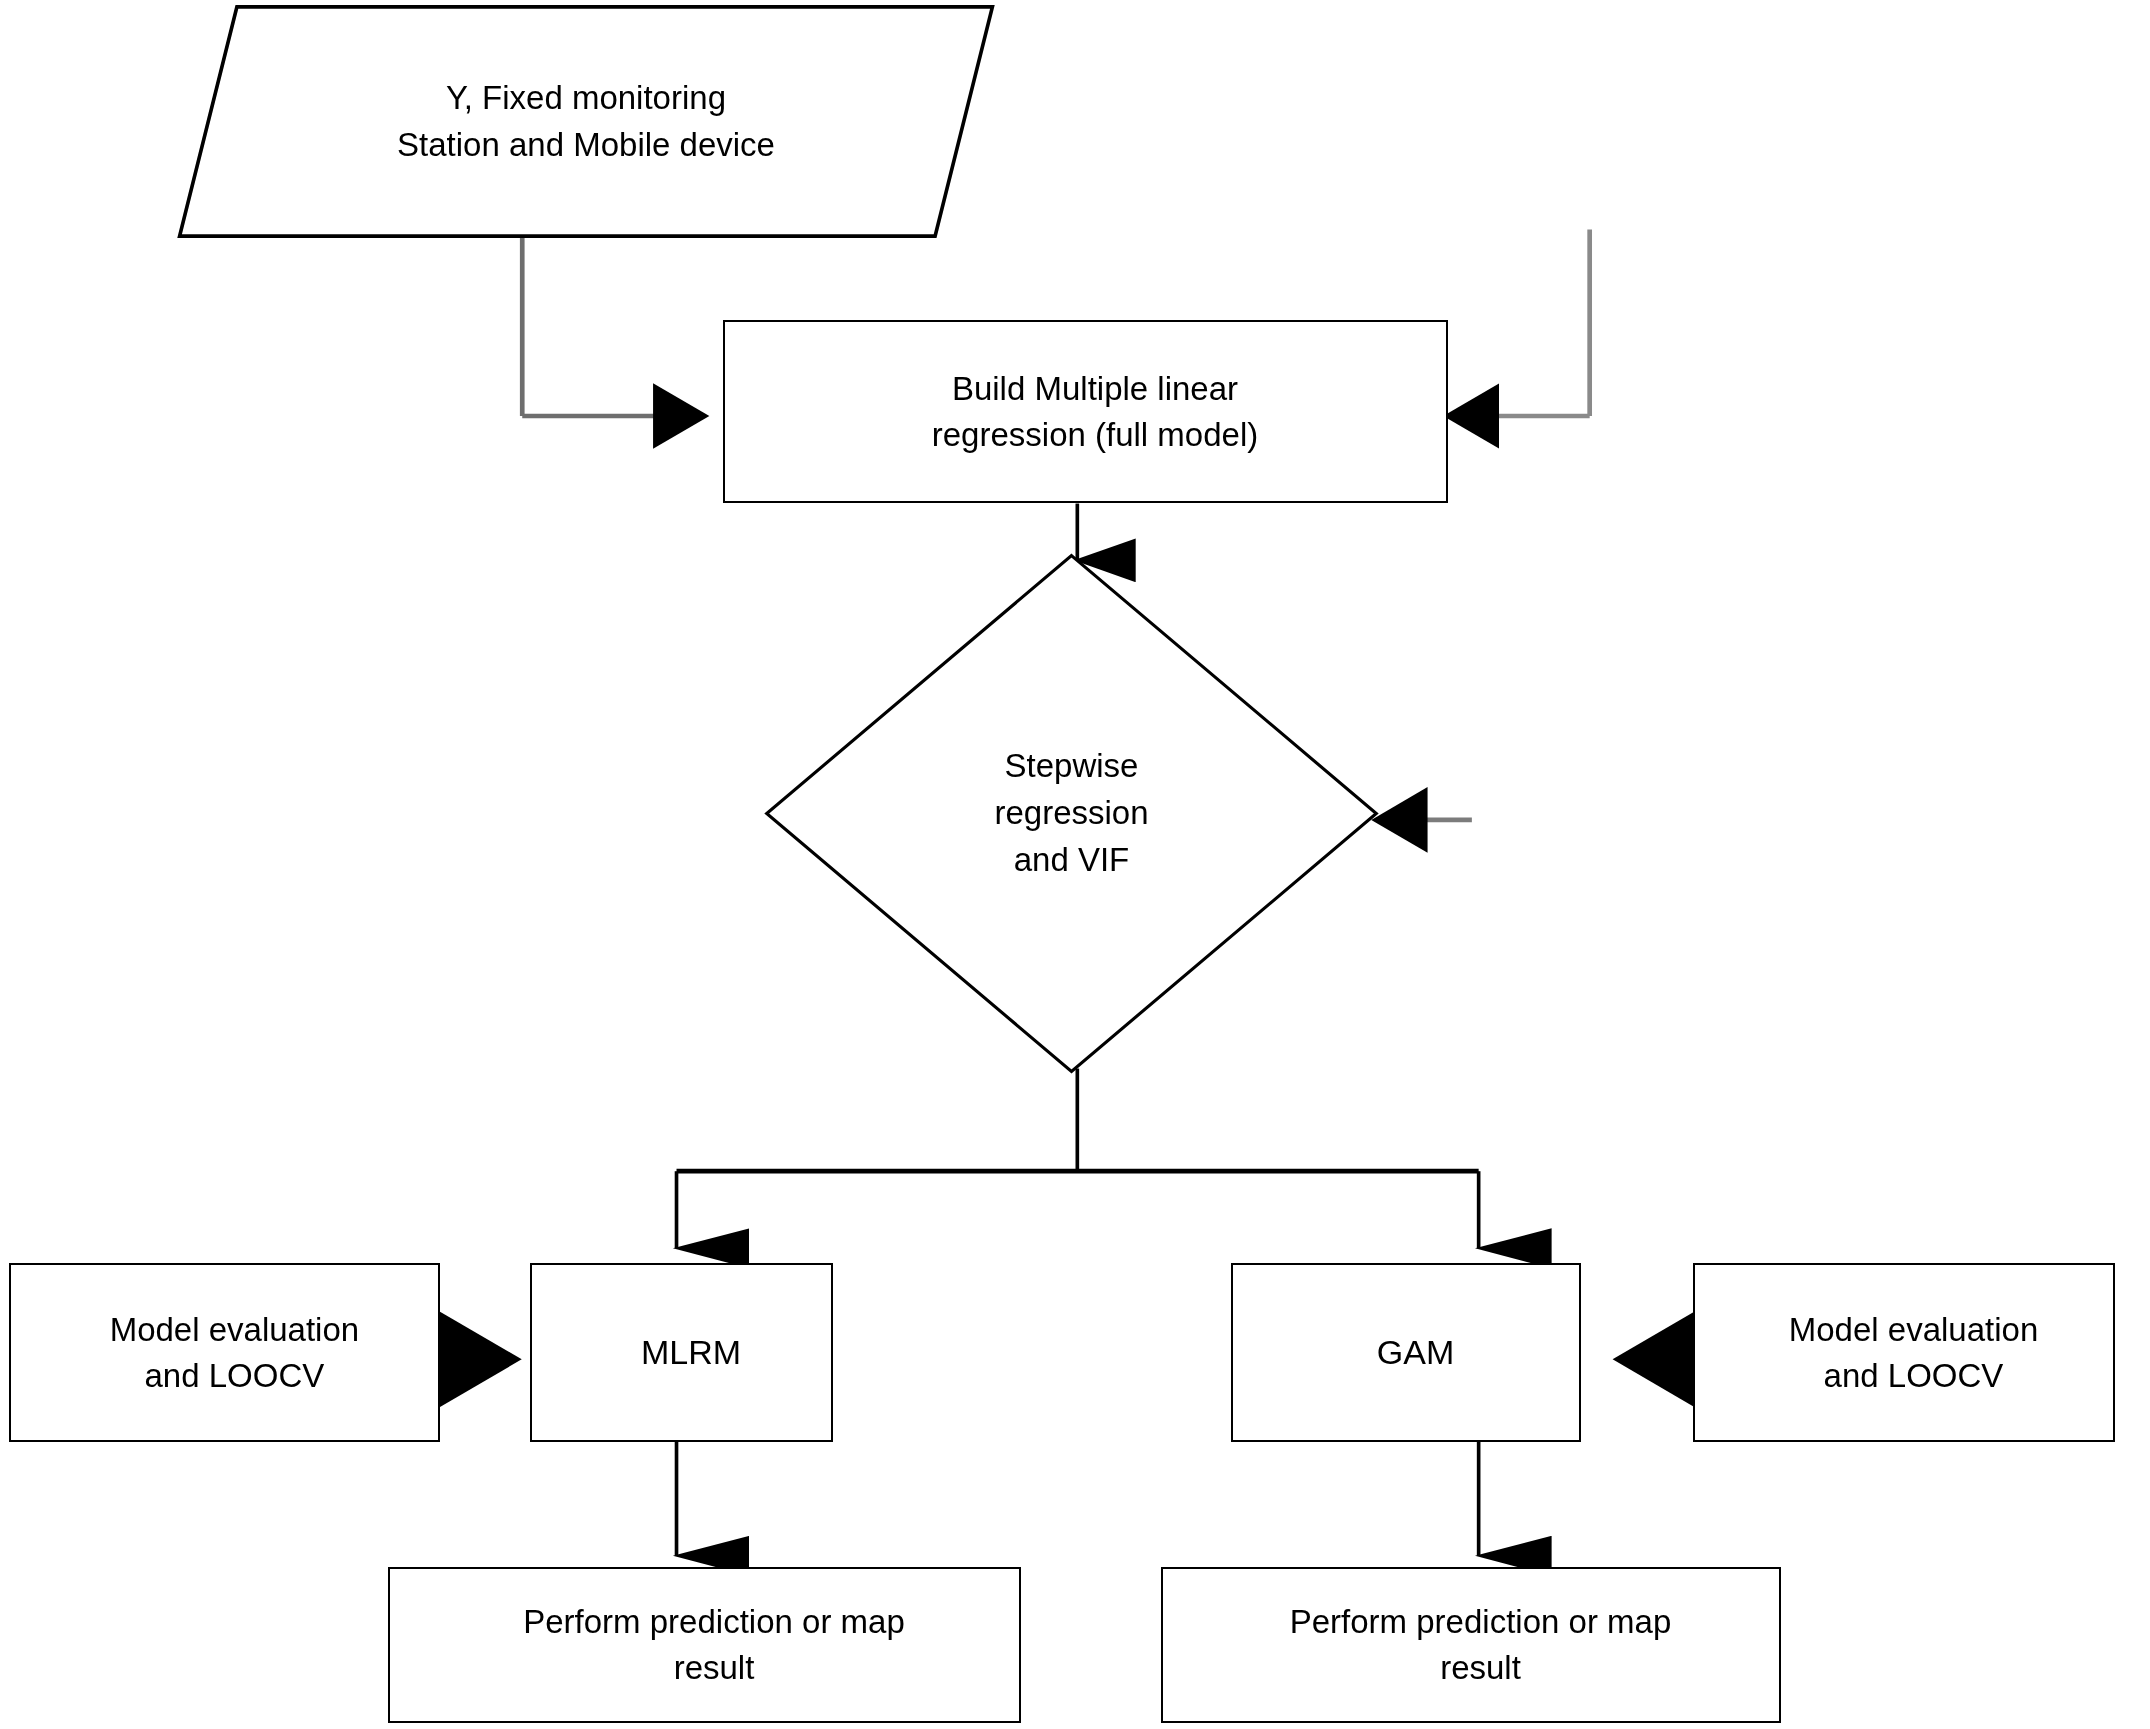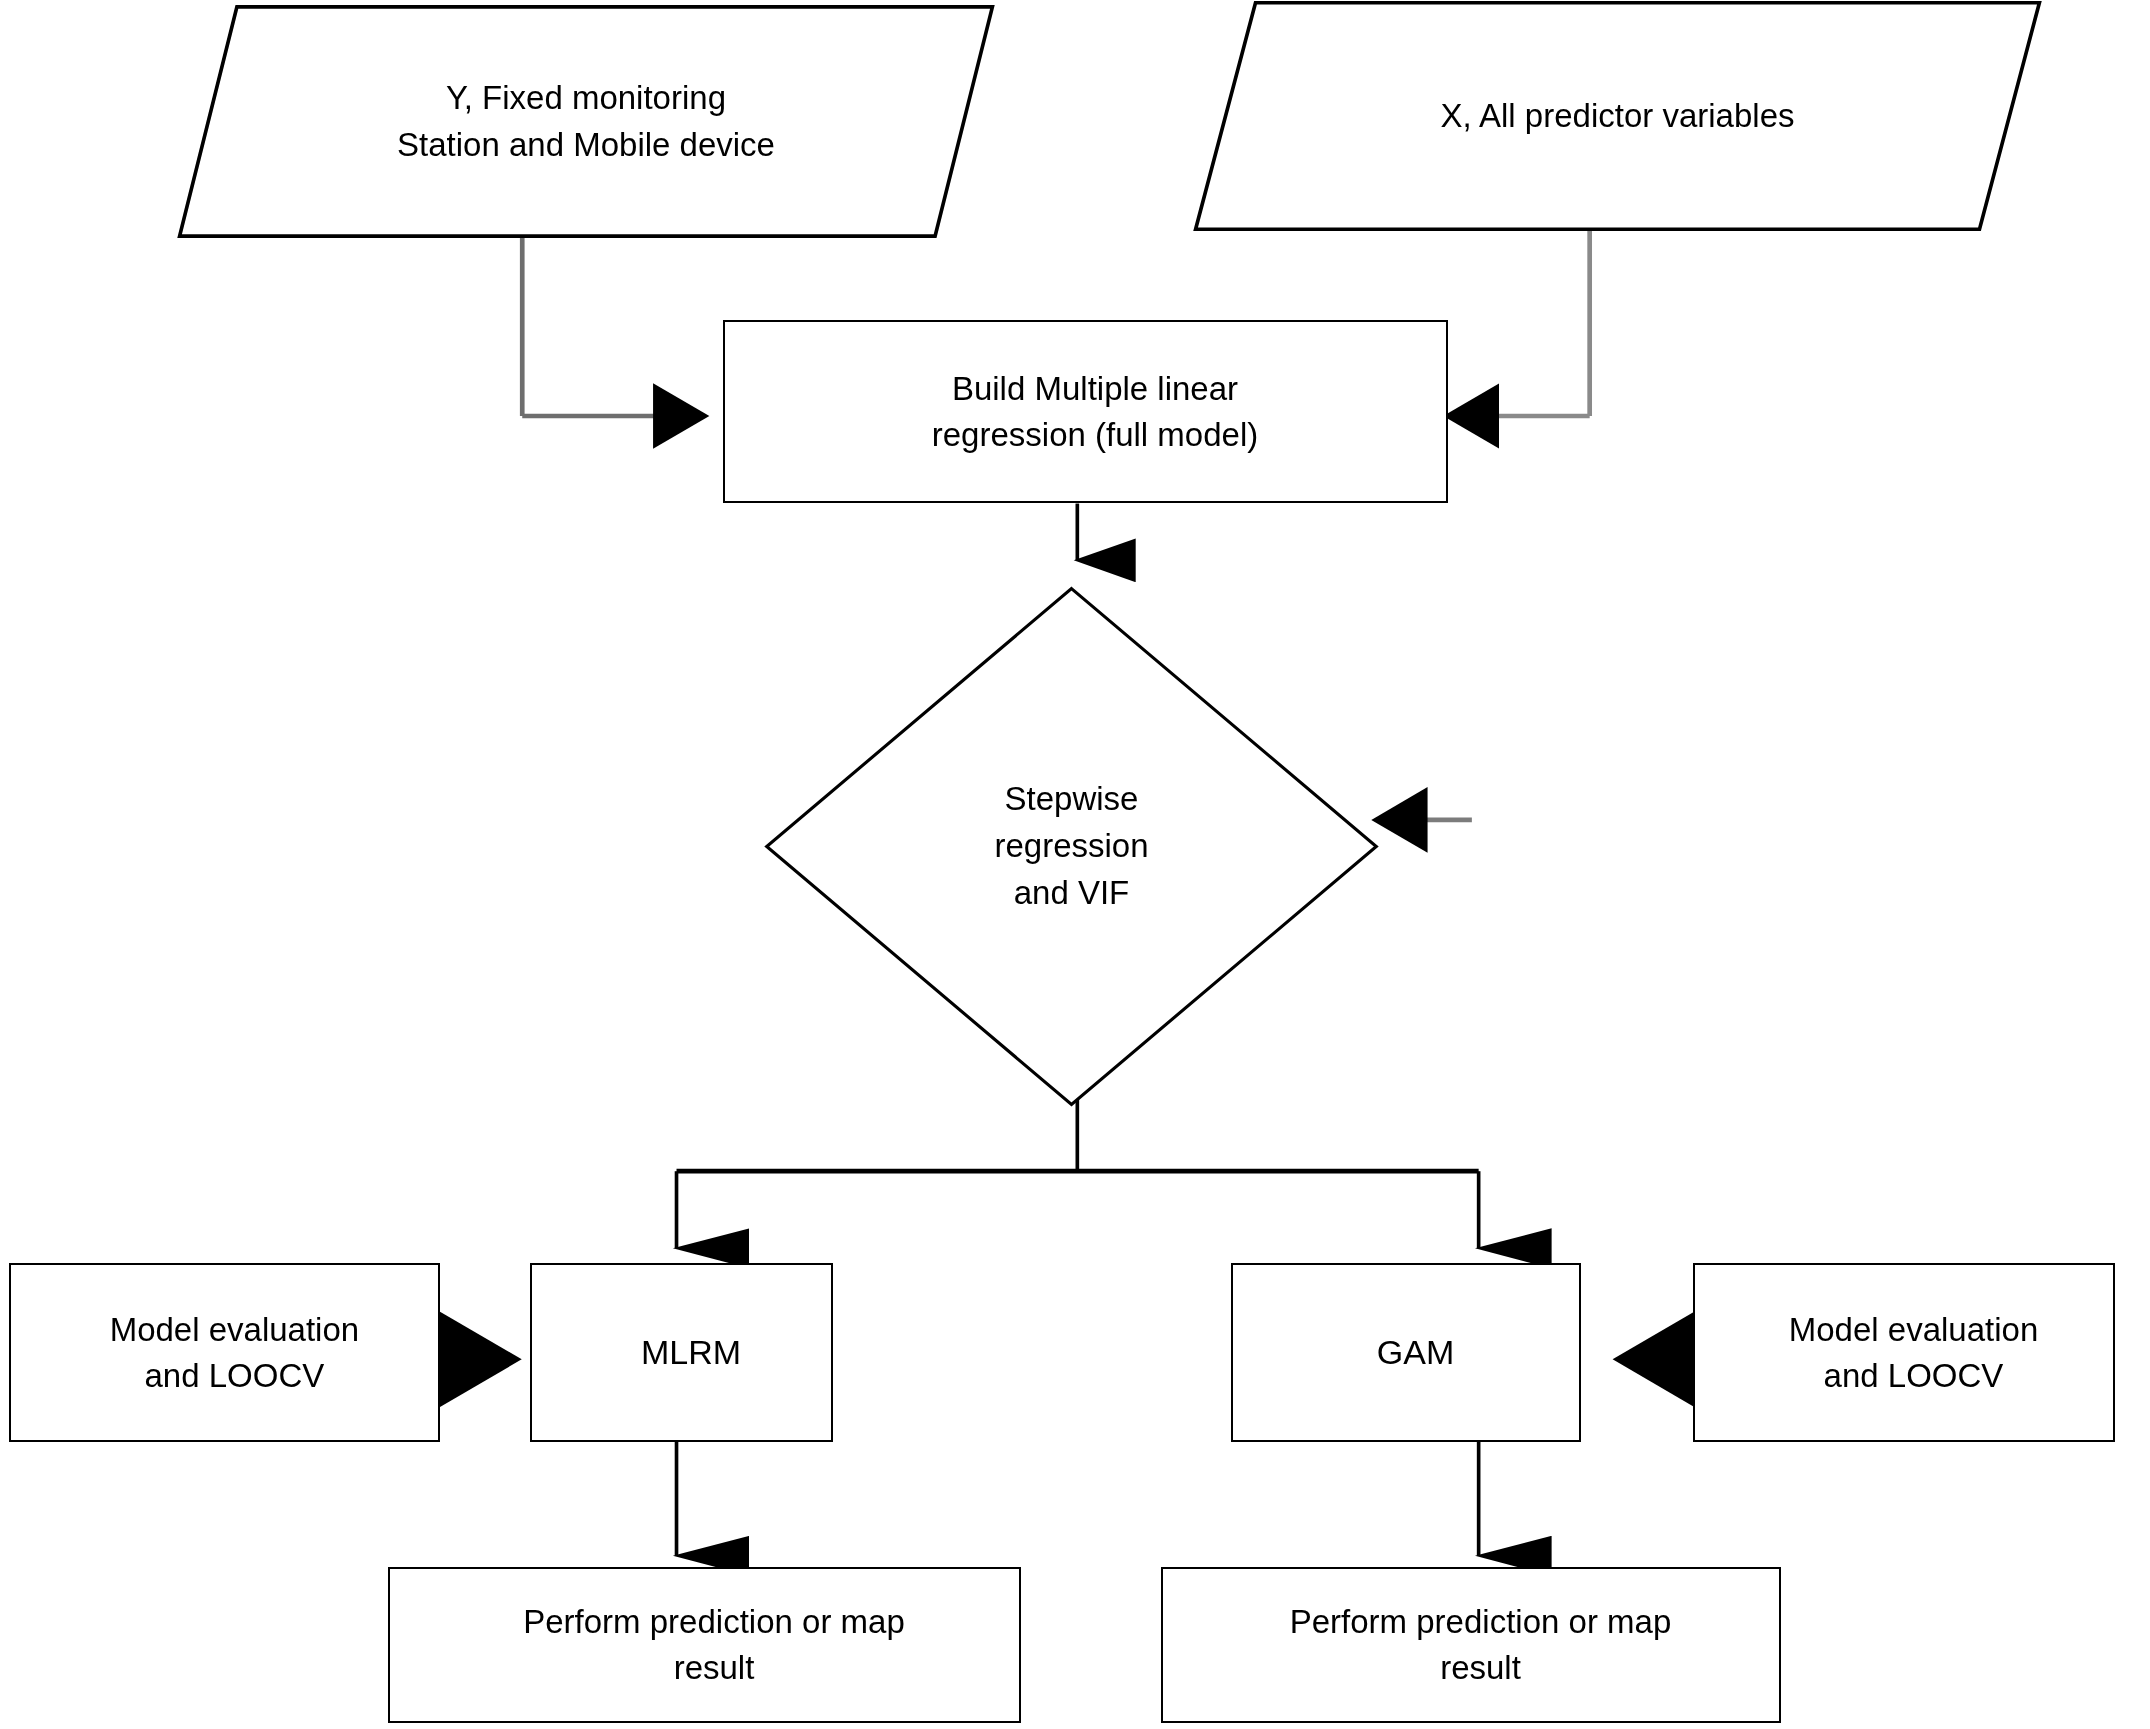"X, All predictor variables" div.para-wrap { html: <div> <svg> <polygon></polygon> </svg> <div>X, All predictor variables</div> </div> -> none }
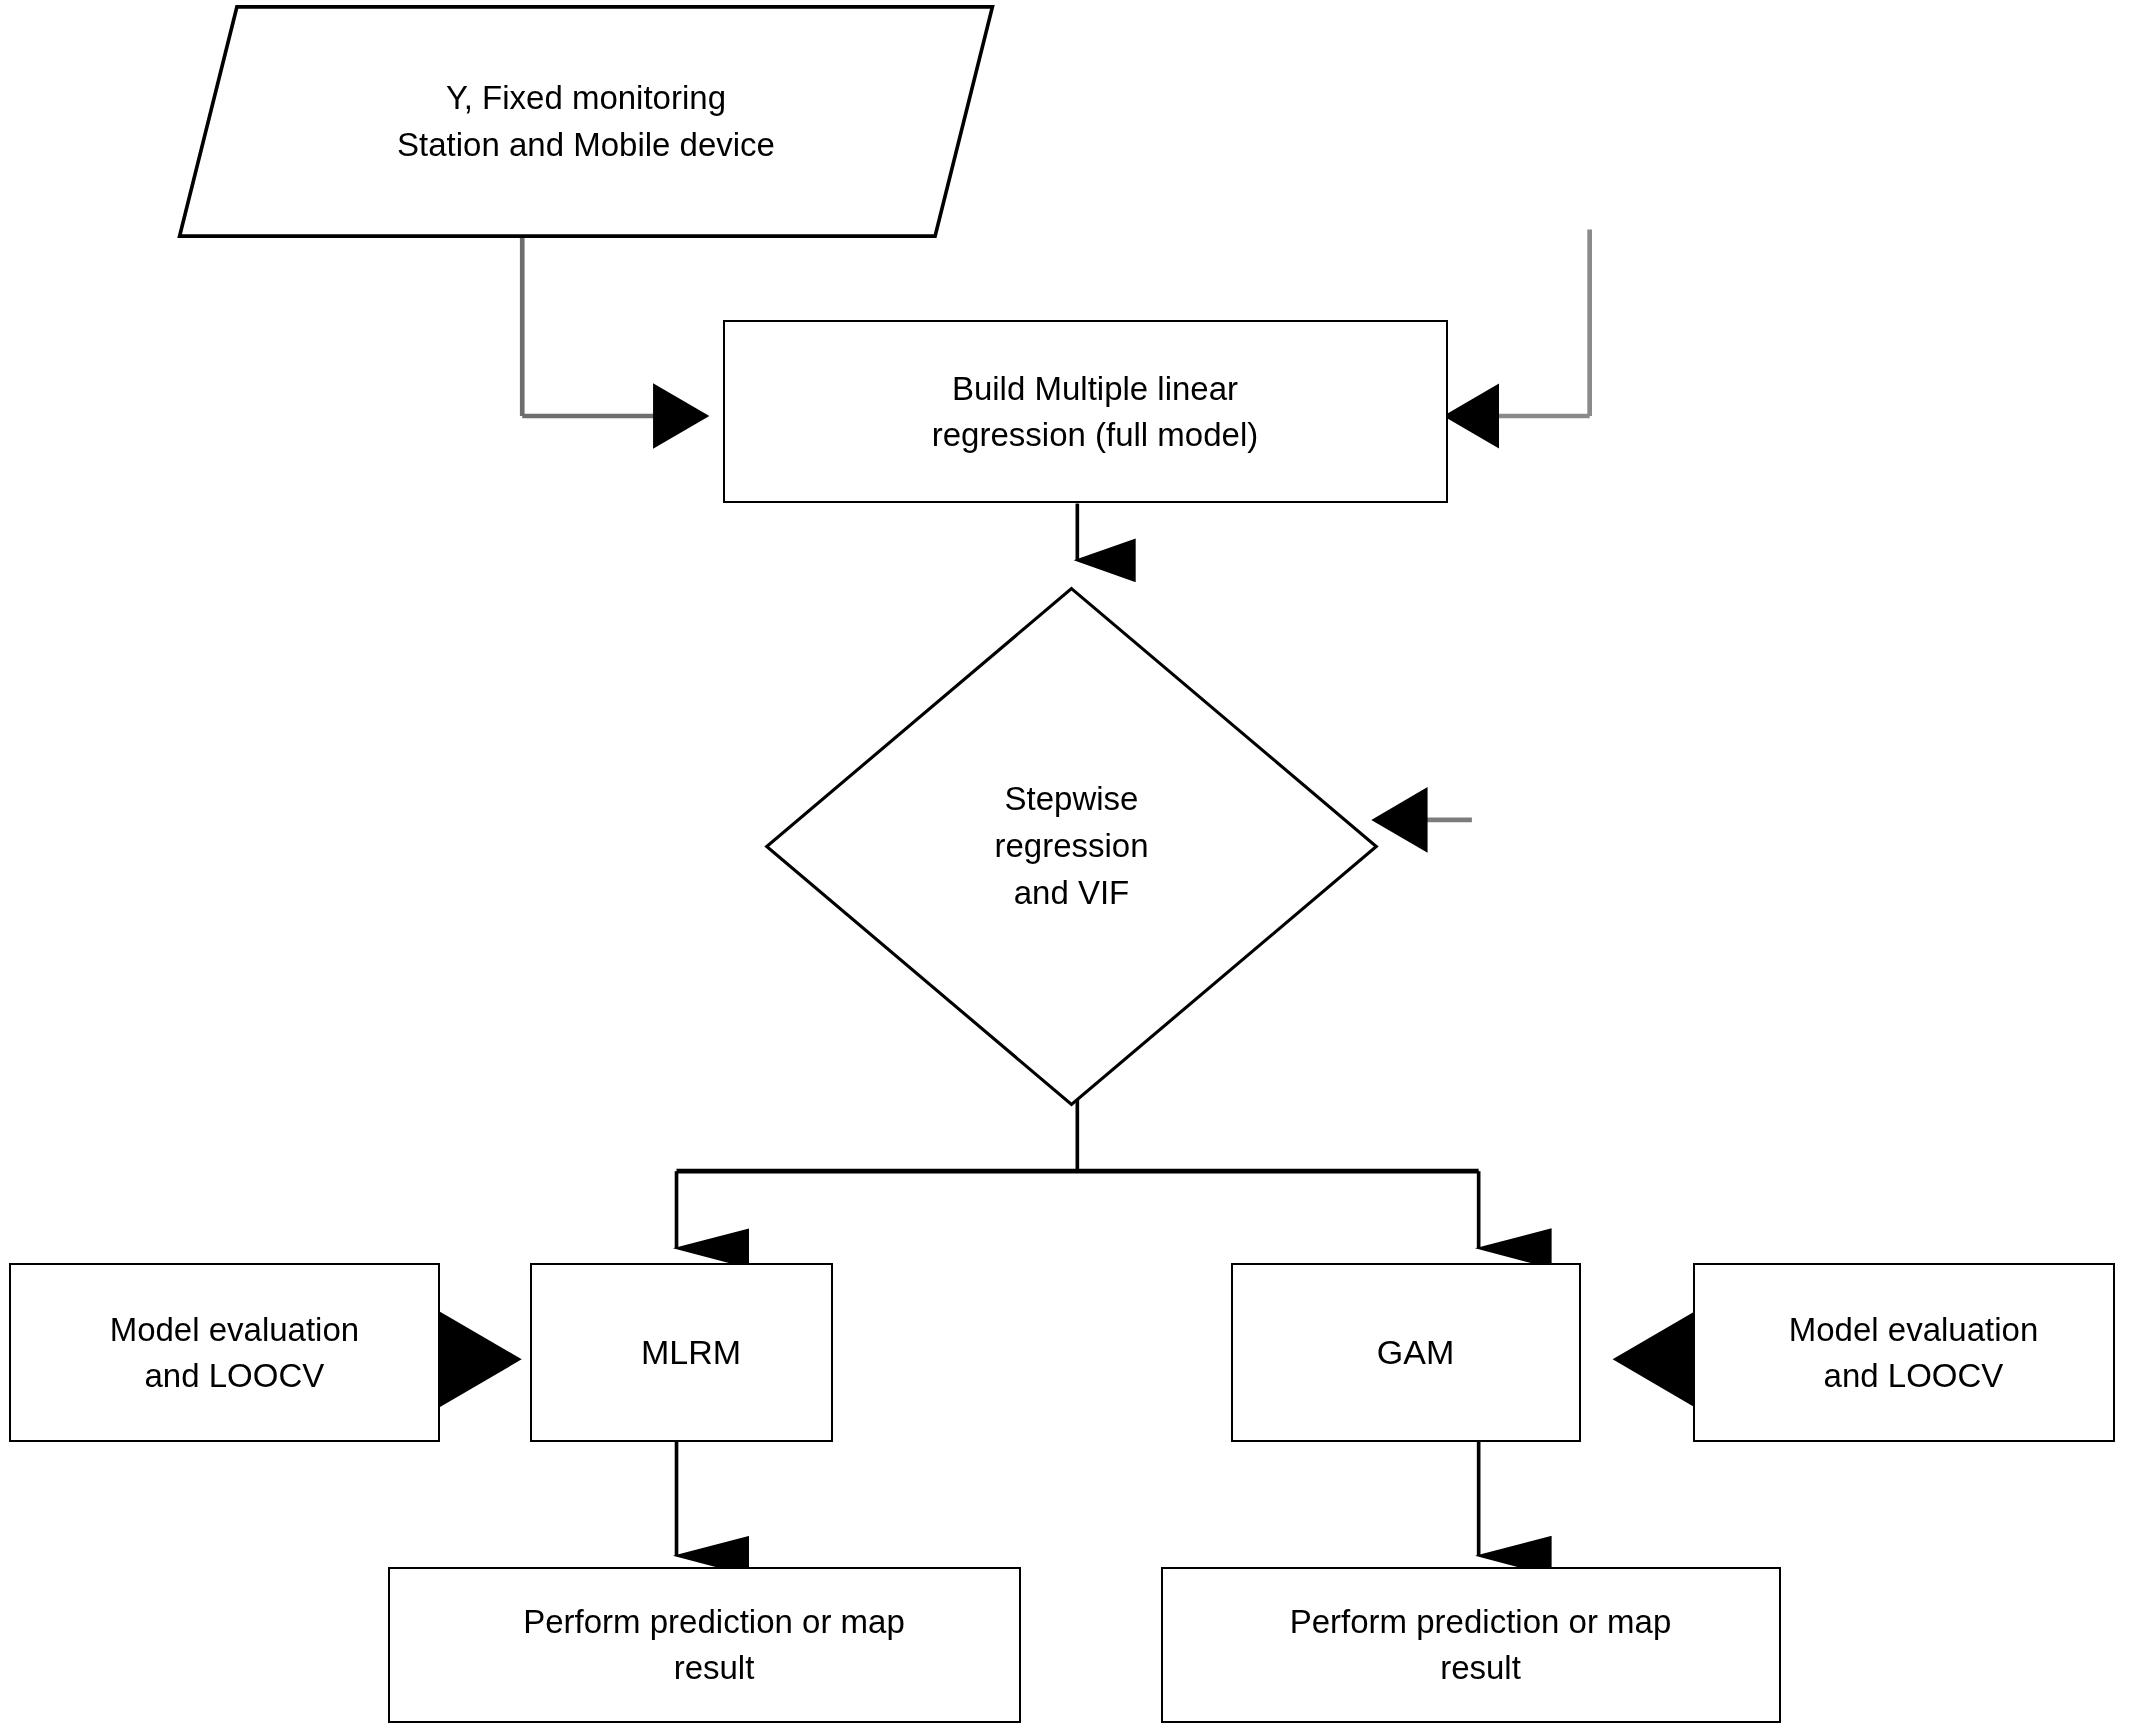"Stepwise" div.diamond-wrap { top: 586px -> 553px }
